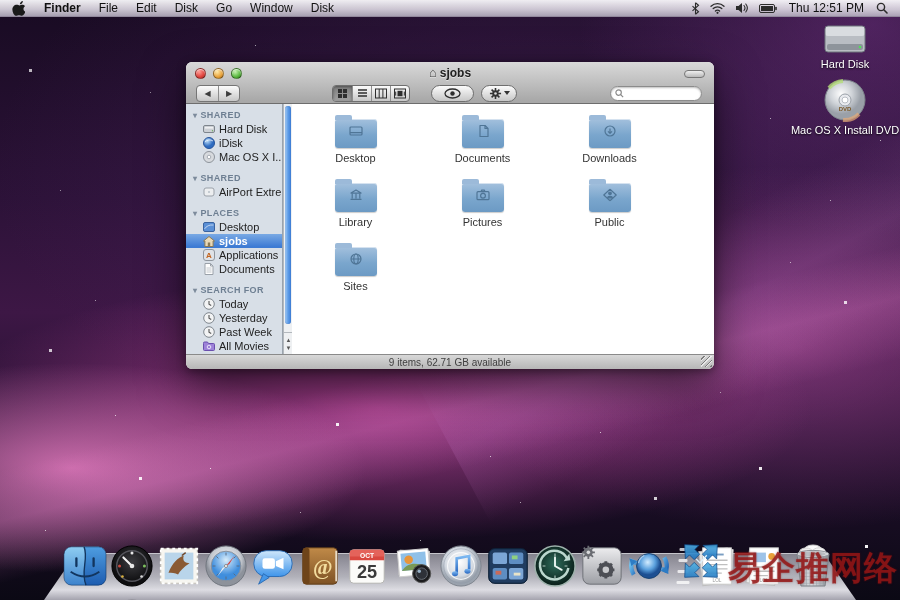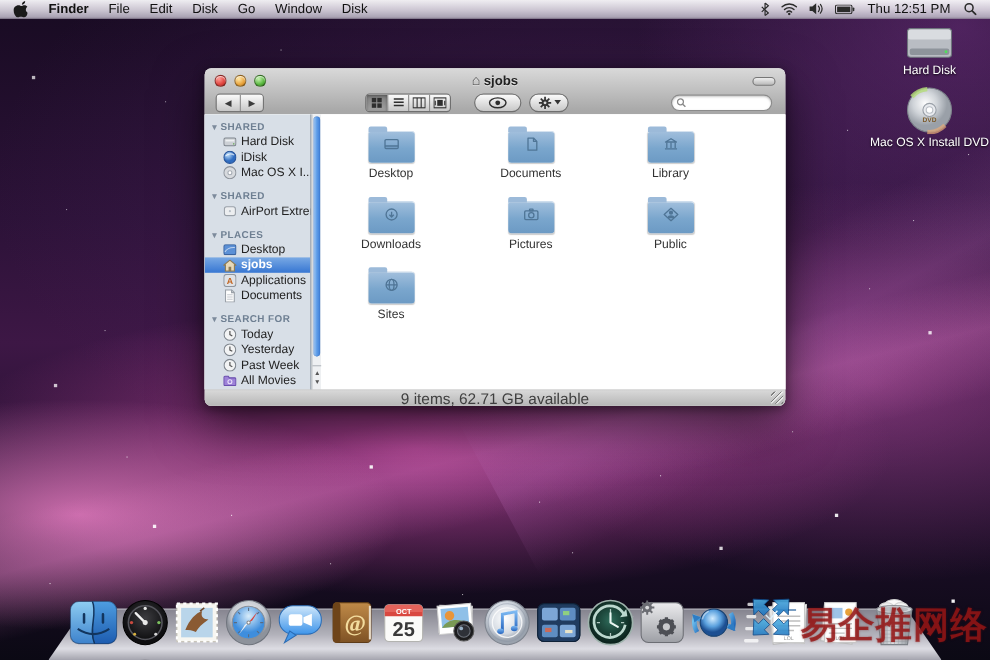"Library" div.fcell { order: before "Downloads" -> after "Downloads" }
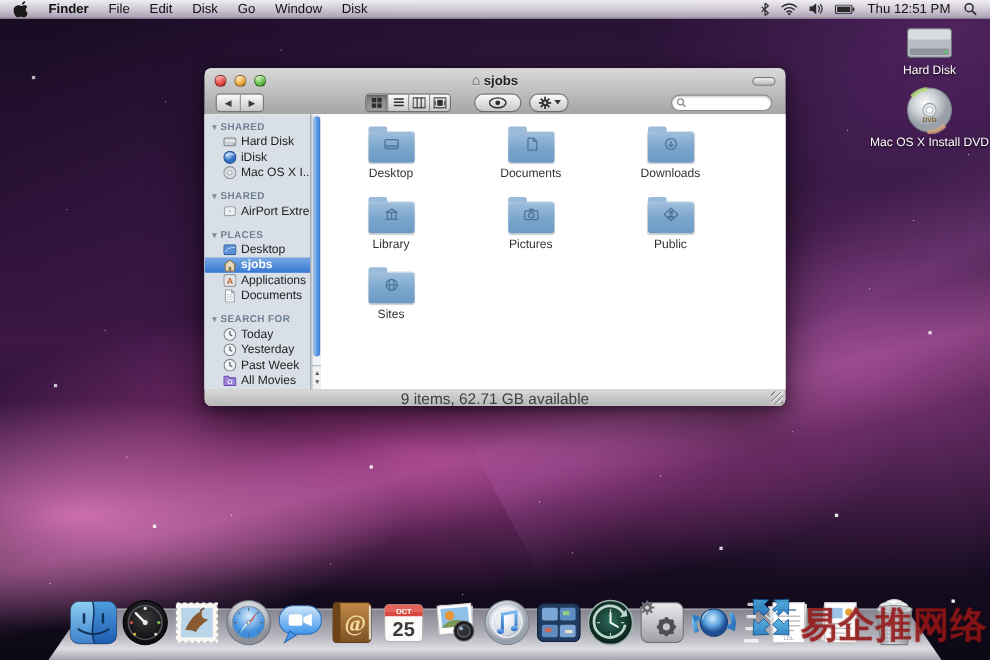"9 items, 62.71 GB available" #statusbar { font-size: 14px -> 10px }
